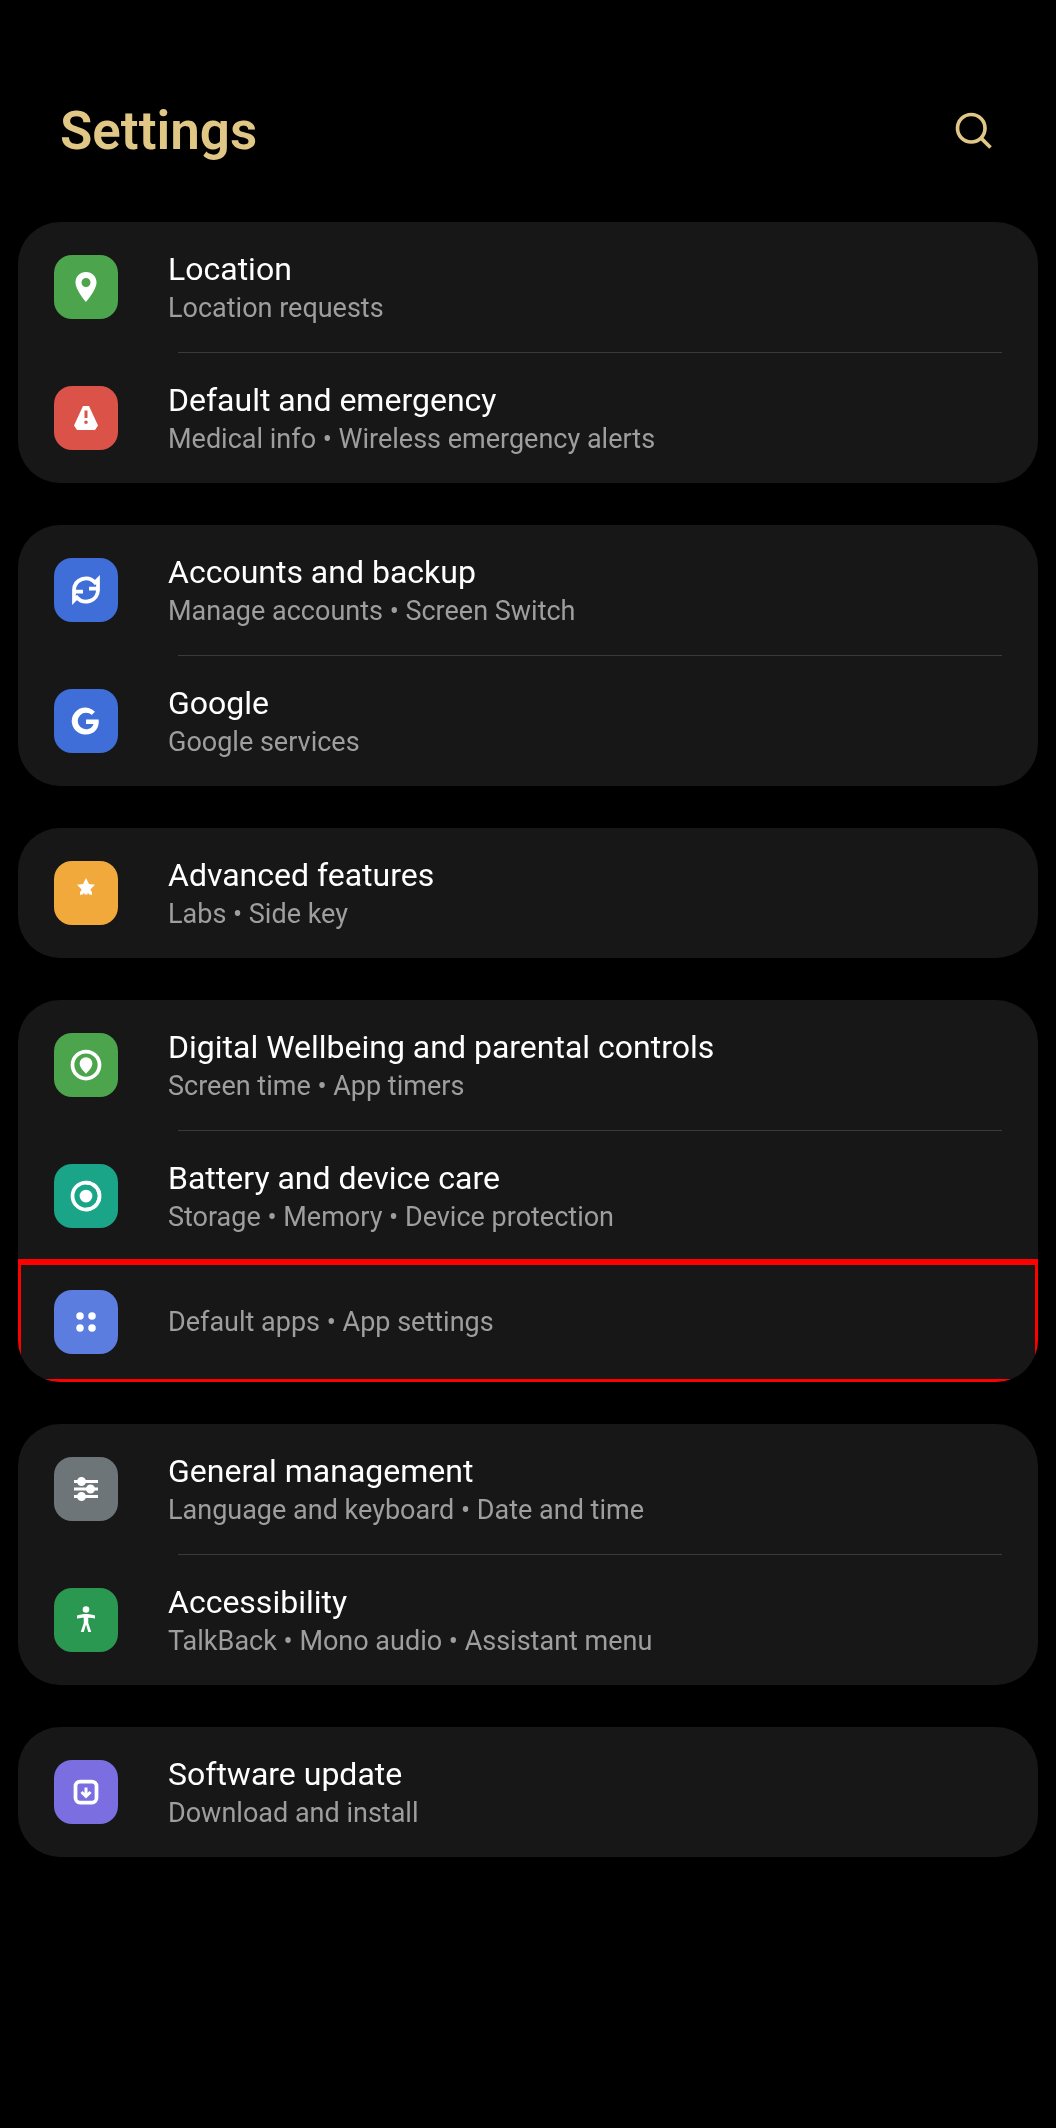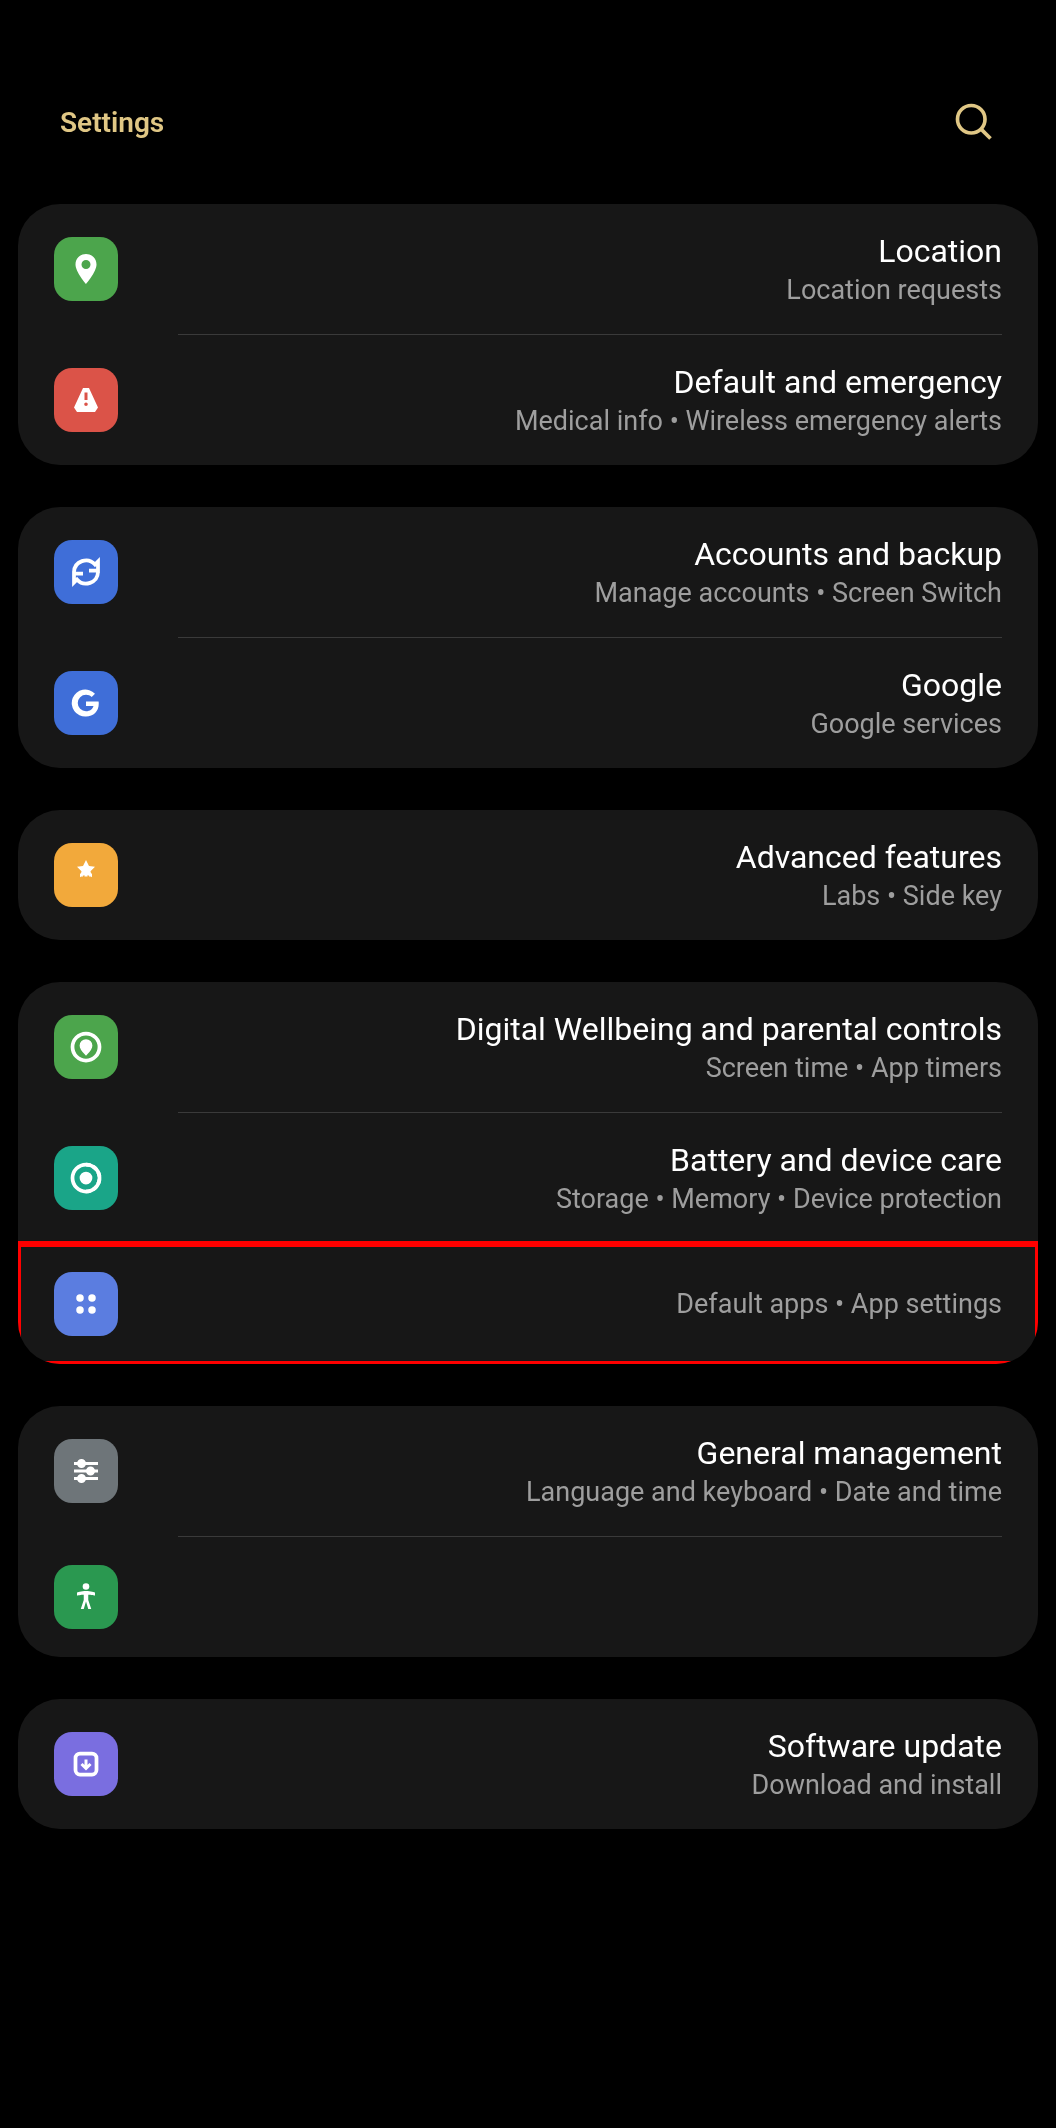"Settings" .header-title { font-size: 28px -> 53px }
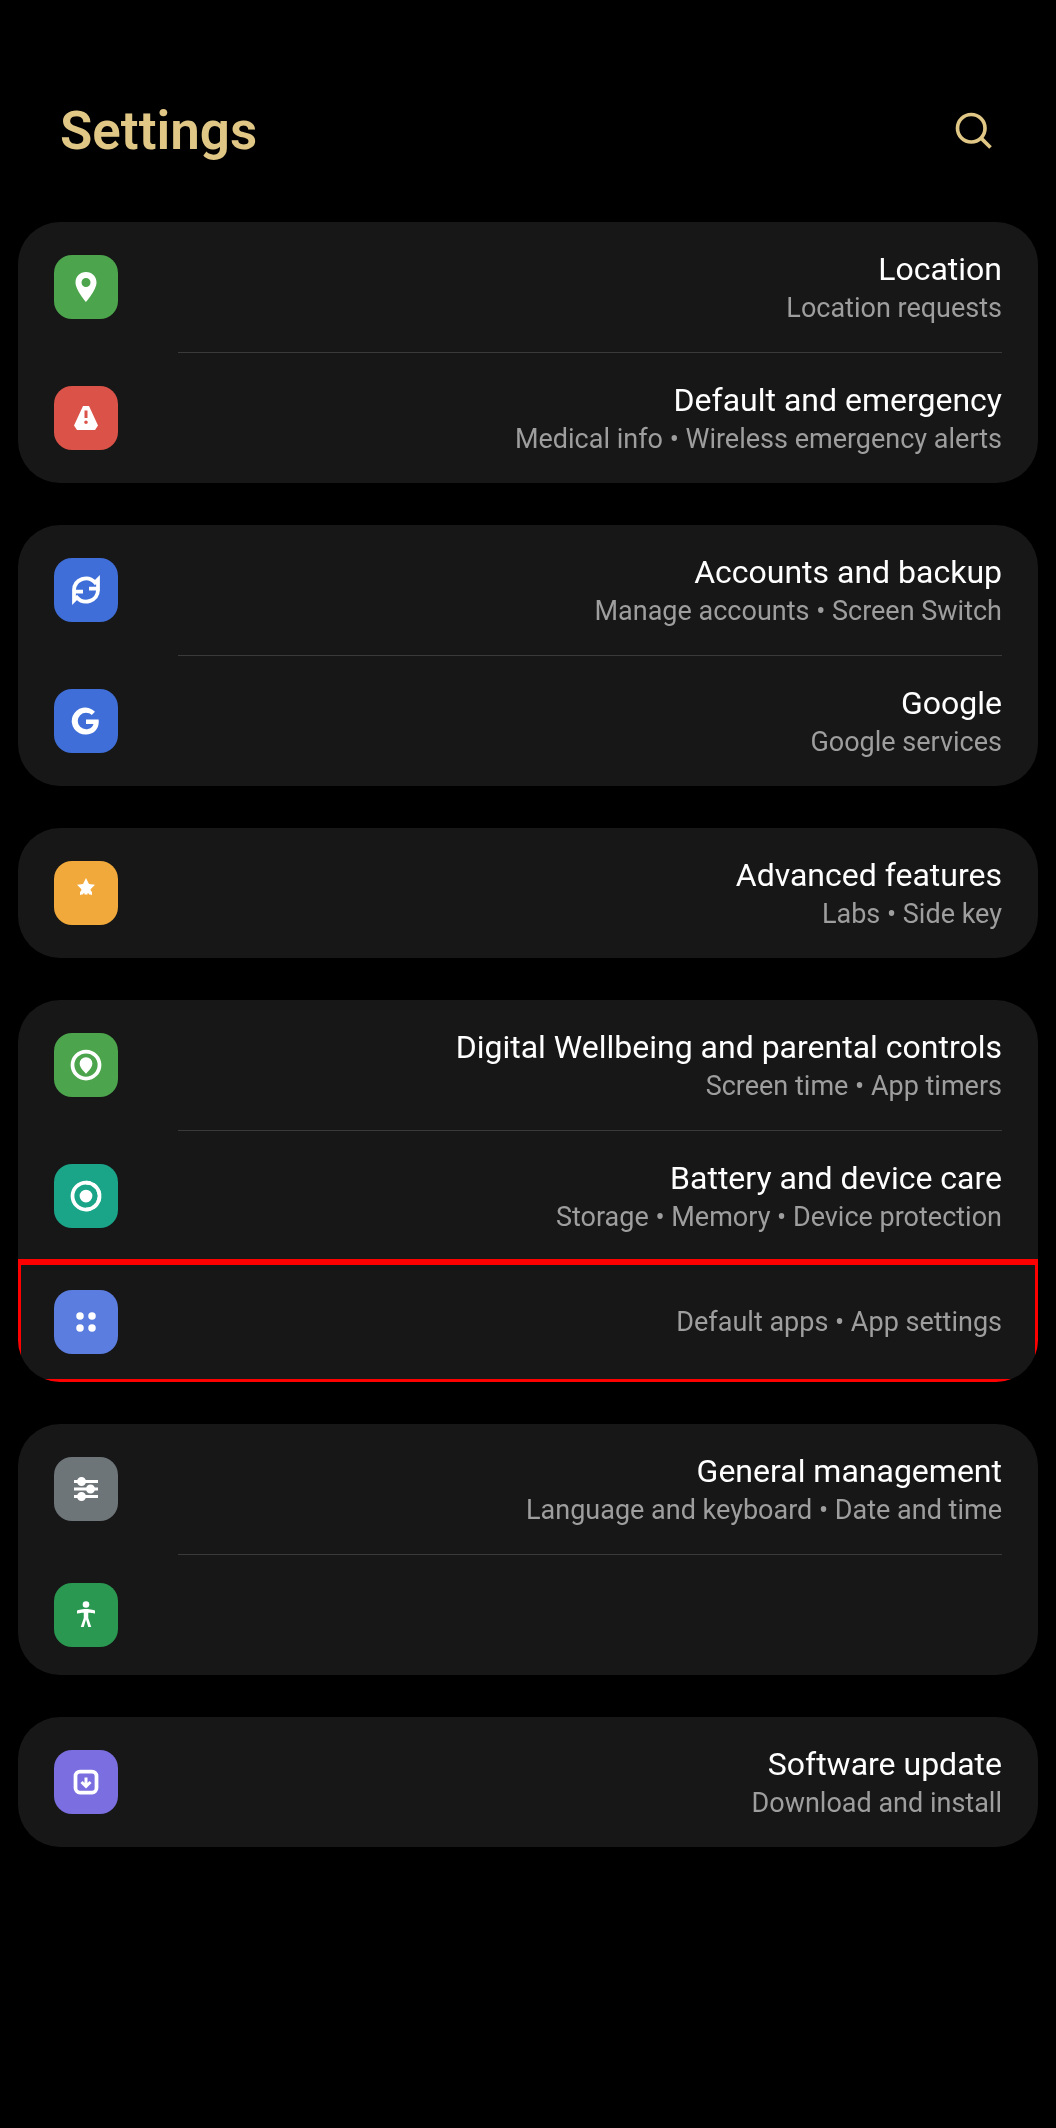"Location" .text-block { text-align: right -> none }
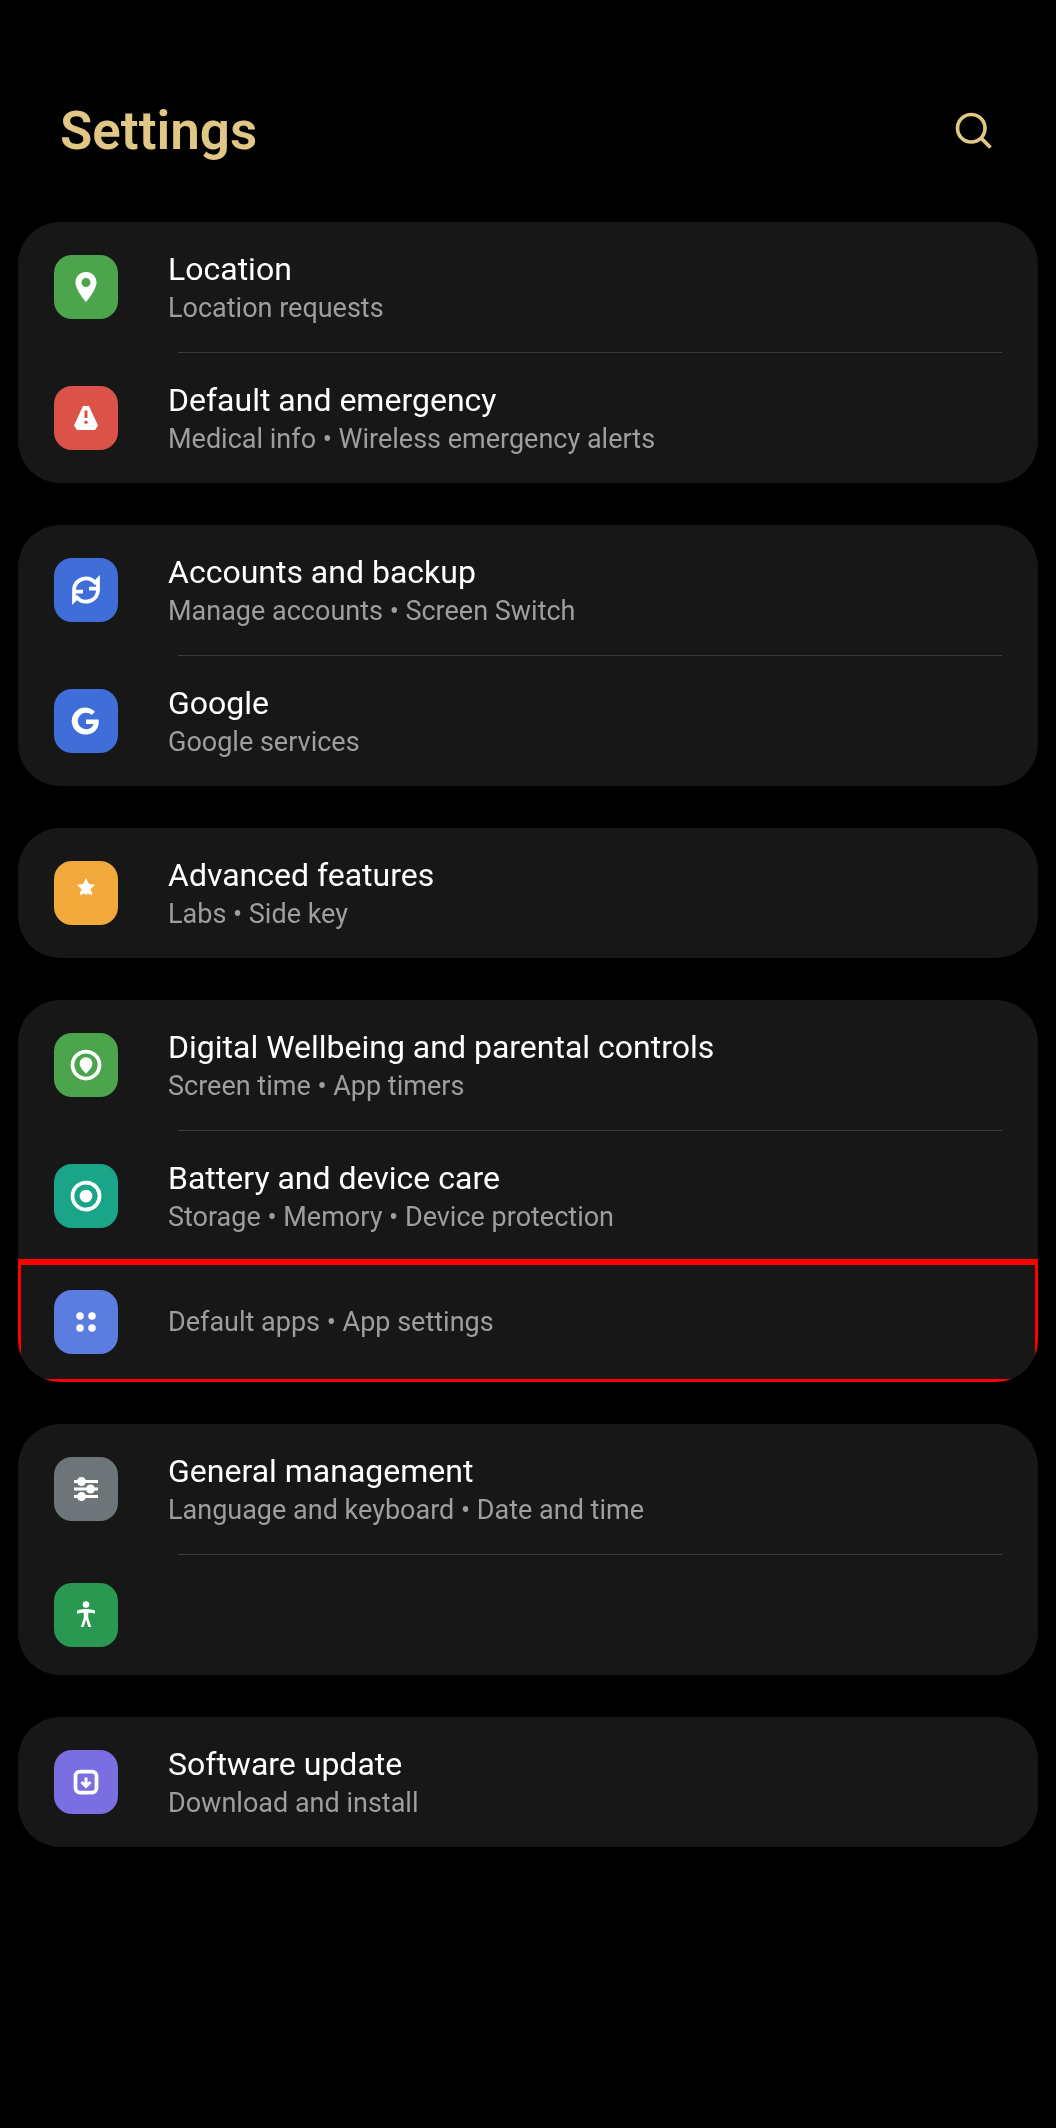"Accessibility" div.text-block { html: none -> <div> <div>Accessibility</div> <div>TalkBack • Mono audio • Assistant menu</div> </div> }
